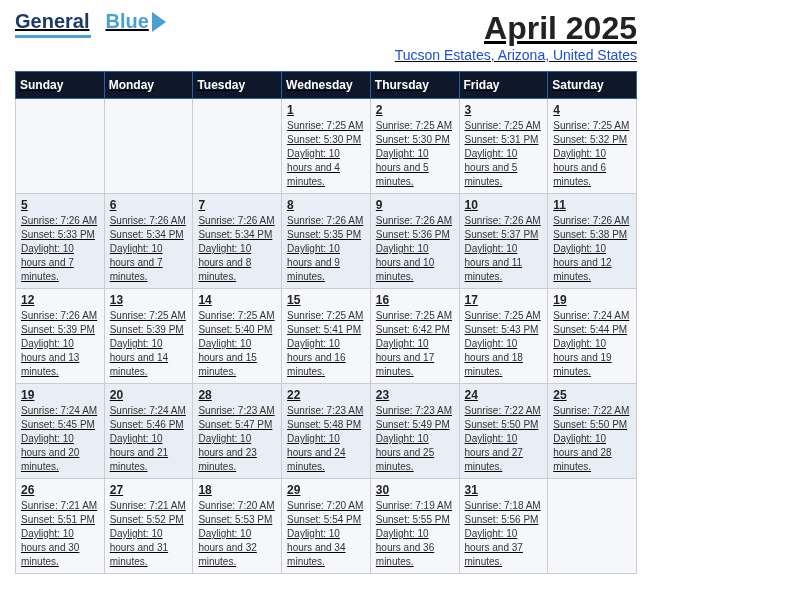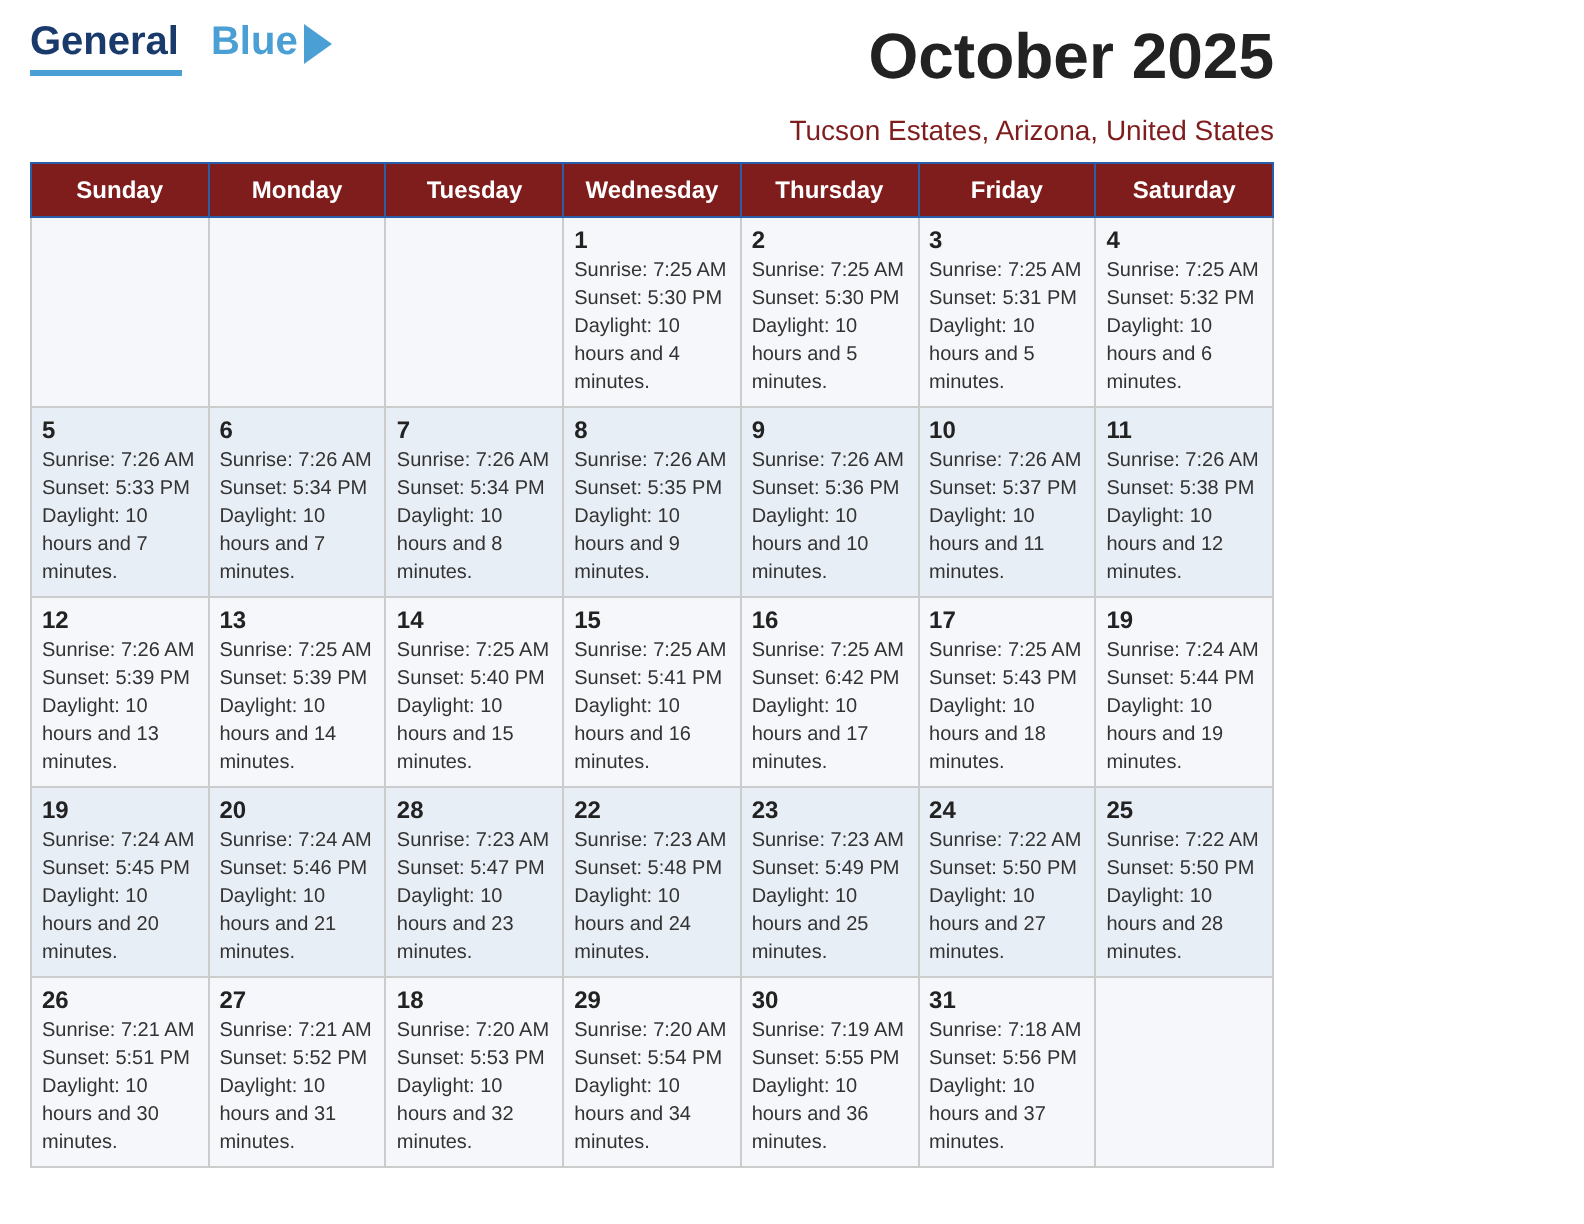"General" .container { text-decoration: none -> underline }
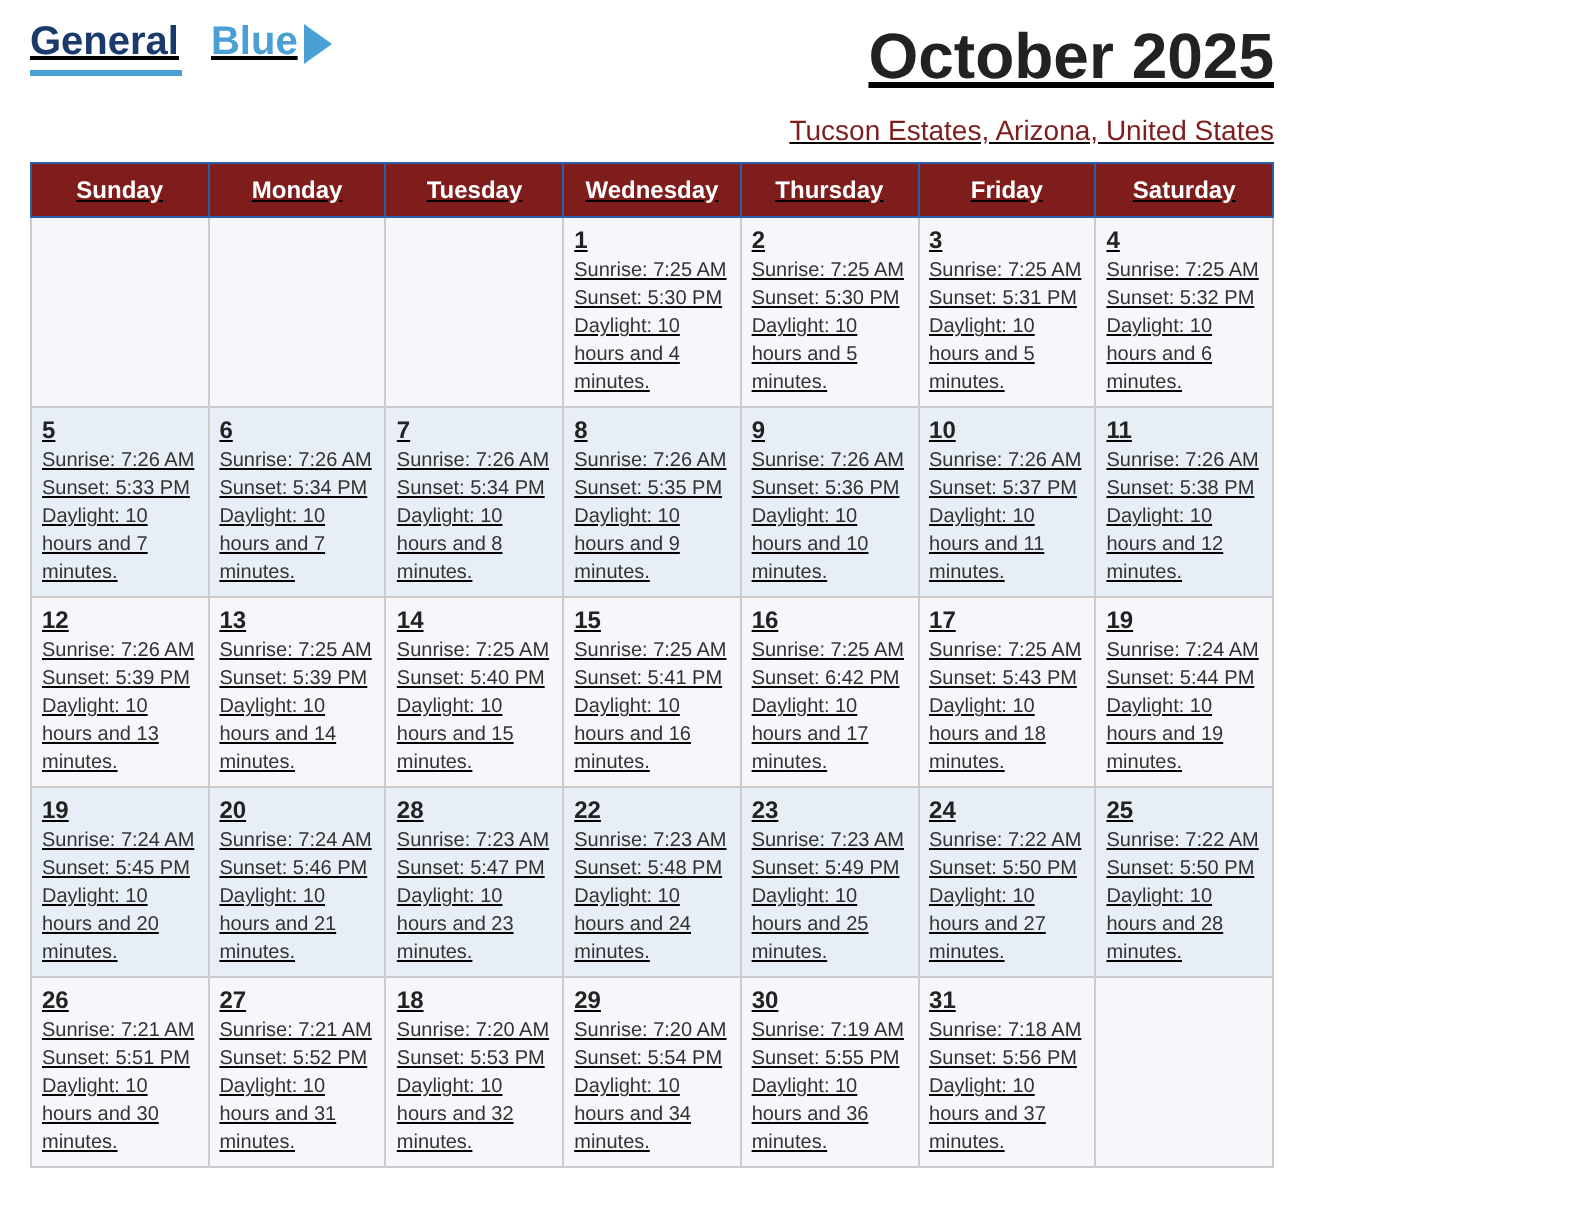"October 2025" div.month-title { text: October -> April }
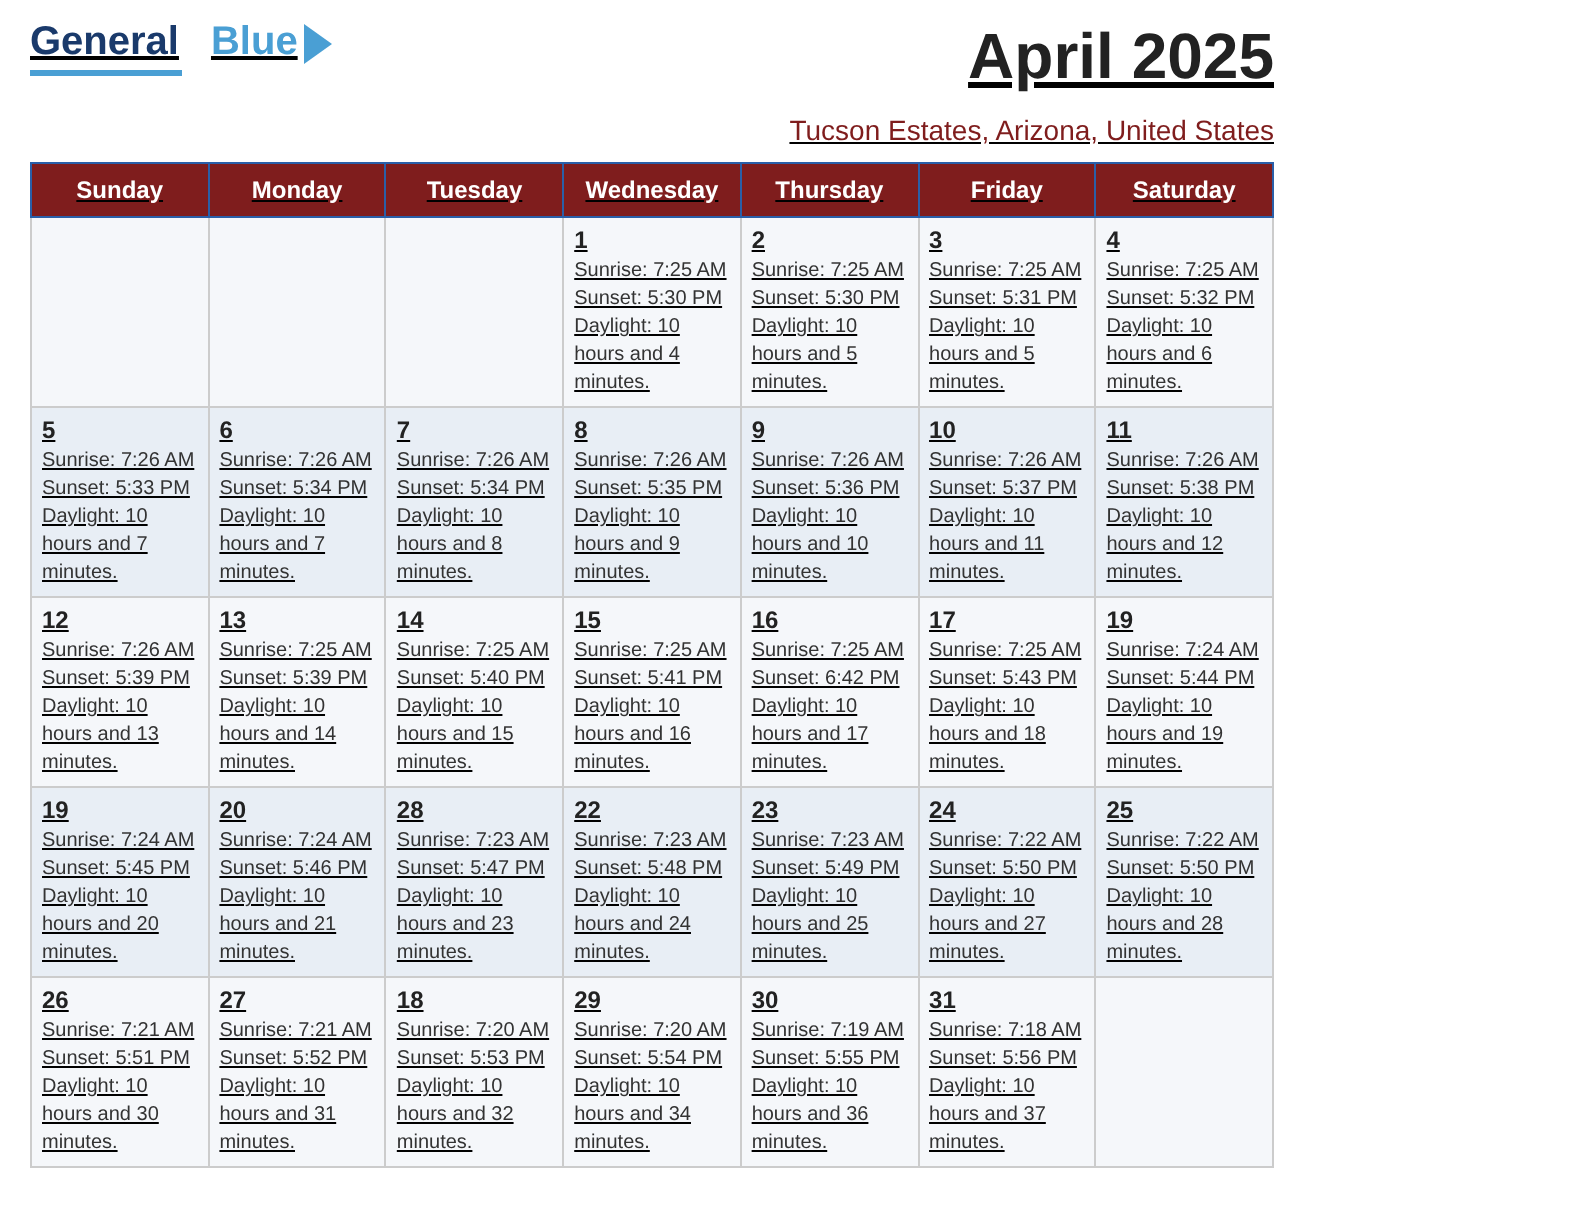"Tucson Estates, Arizona, United States" .location { color: #7f1d1d -> #1d4ed8; margin-top: 10px -> 0 }
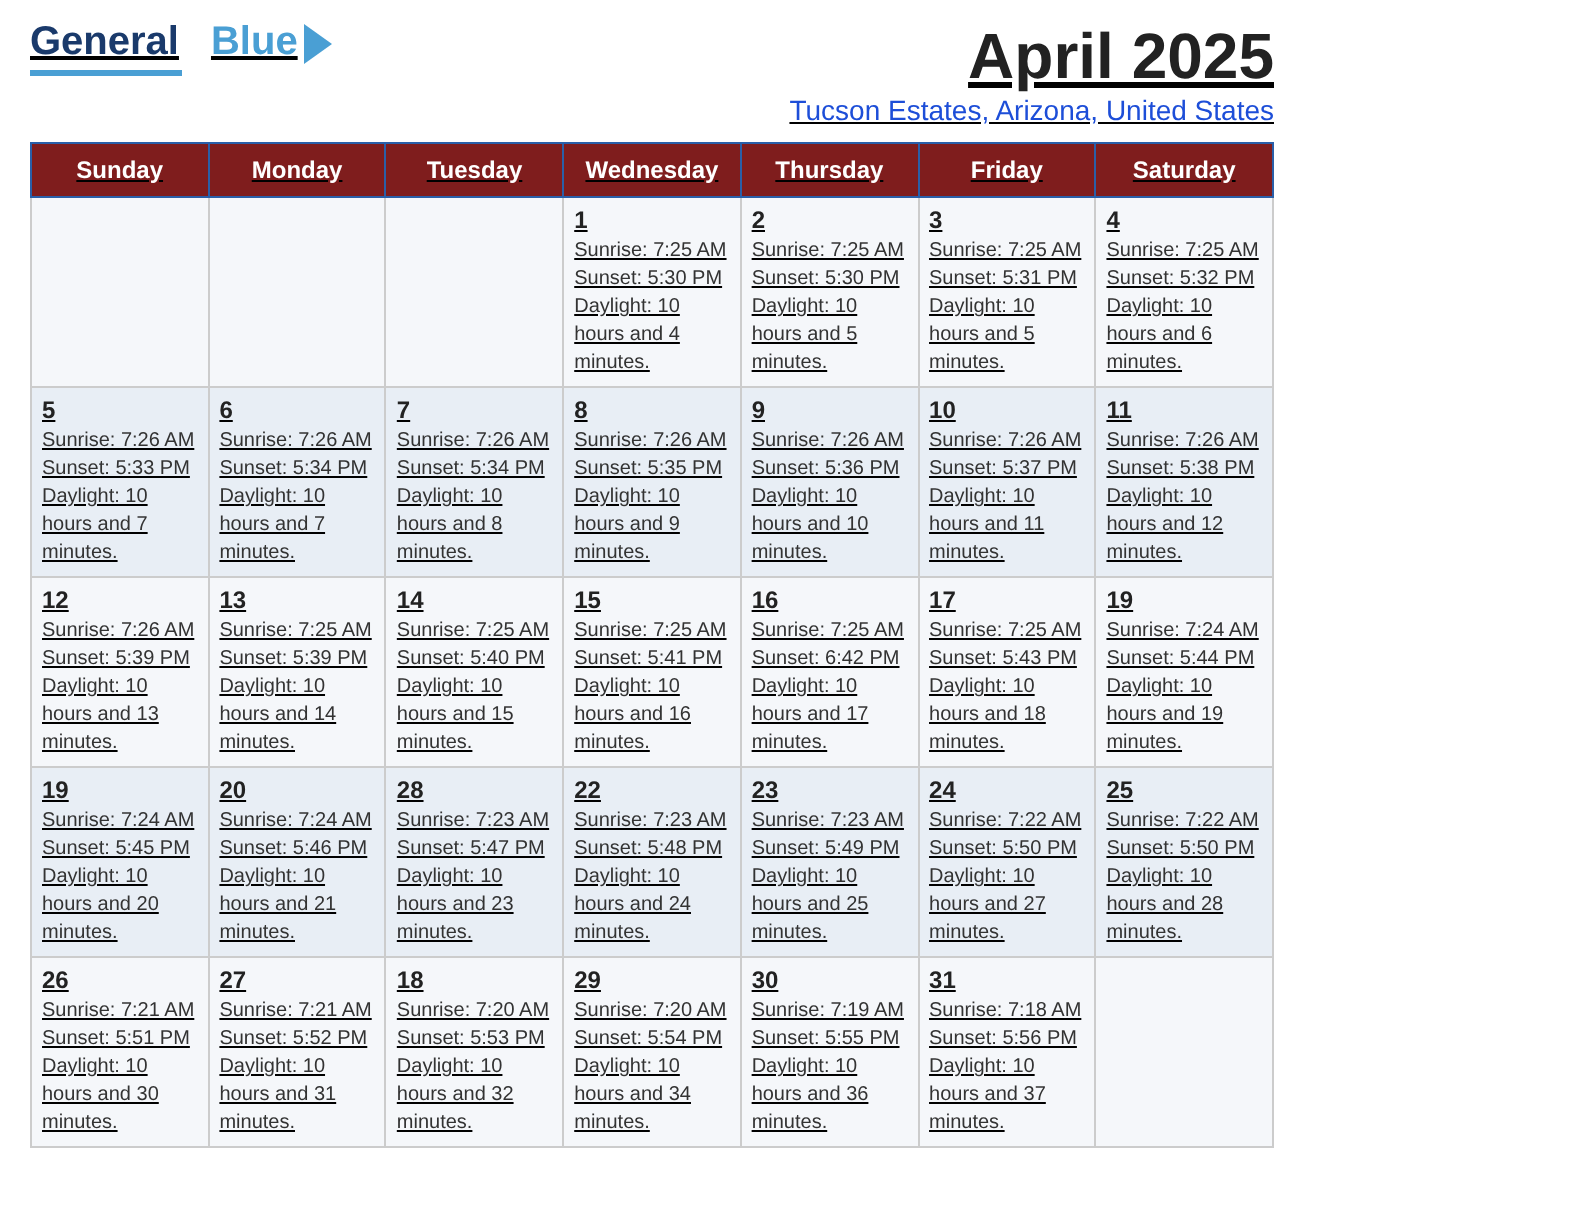"Sunday" thead tr th { background-color: #7f1d1d -> #0f172a; text-align: center -> left }
